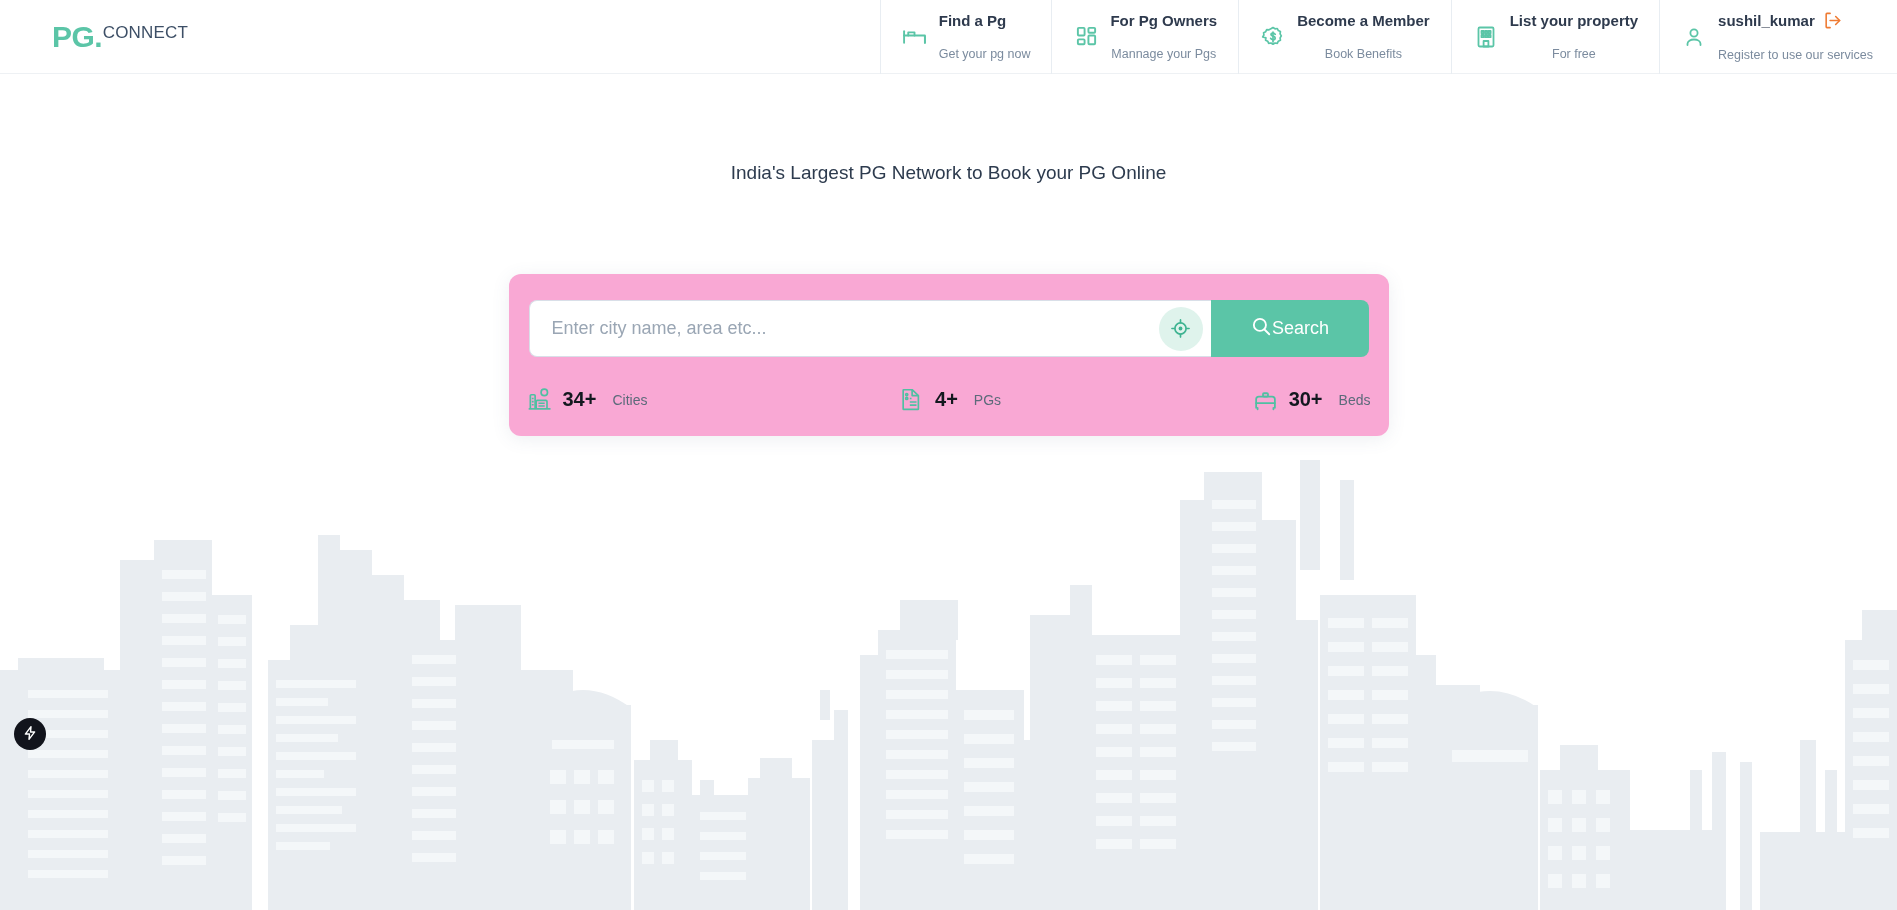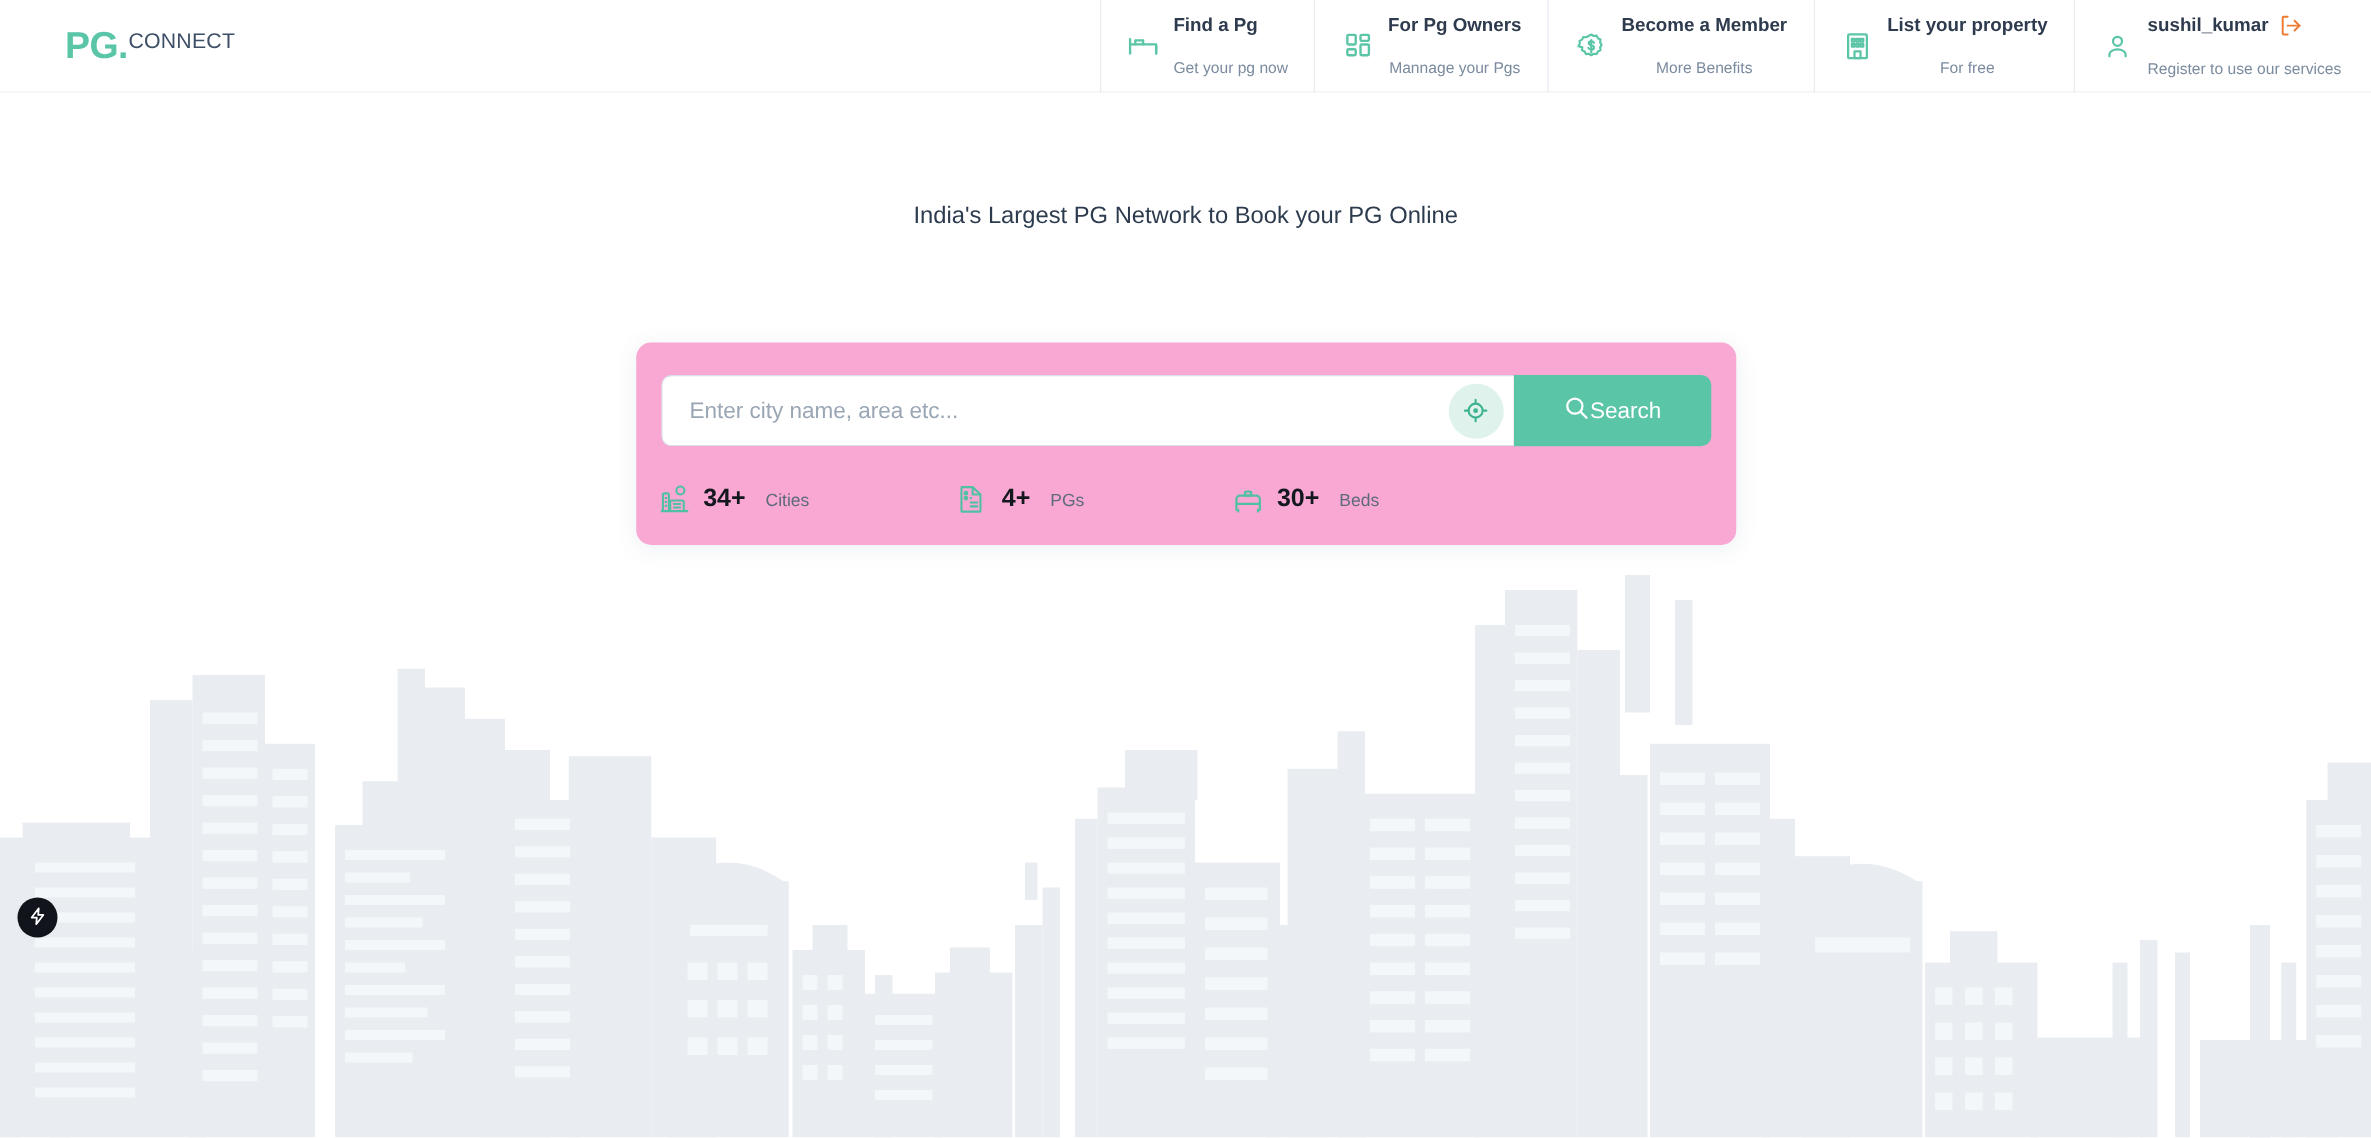"More Benefits" span.nav-sub { text: More -> Book }
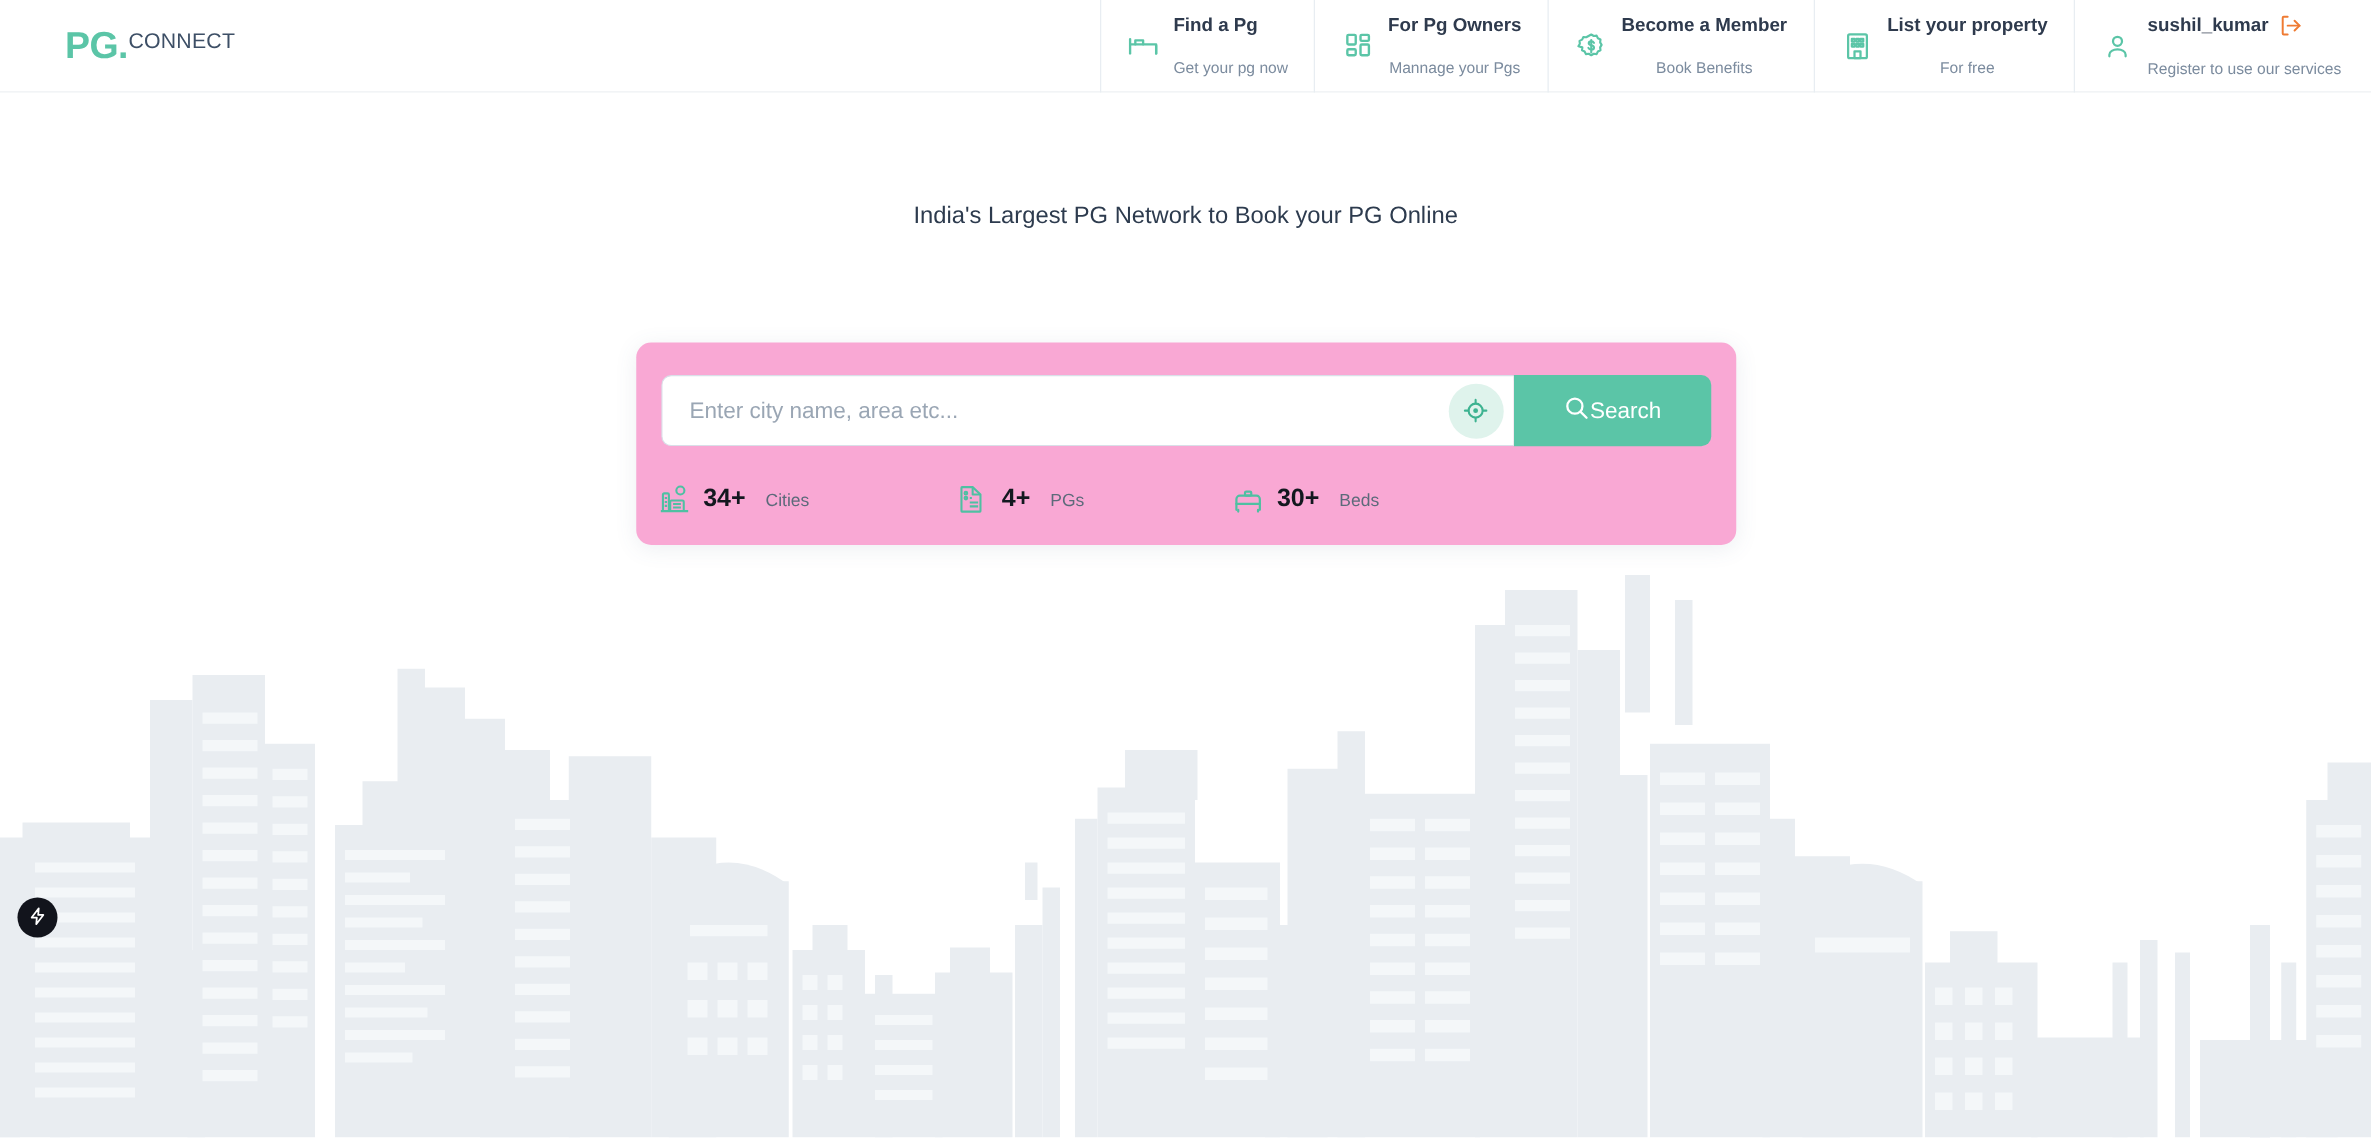"34+" .stats-row { justify-content: flex-start -> space-between }
